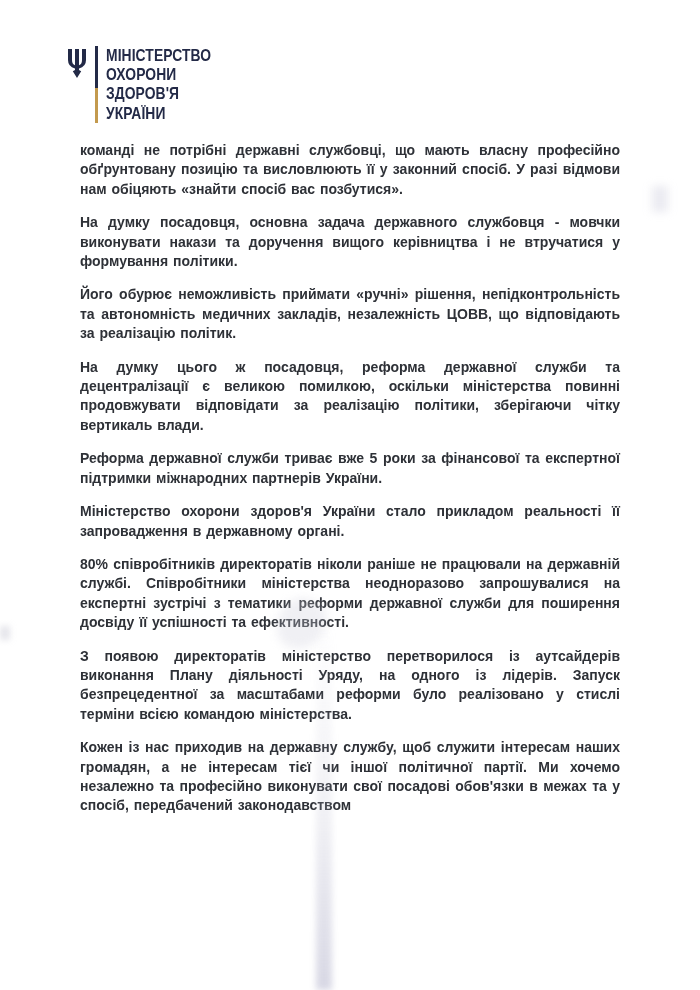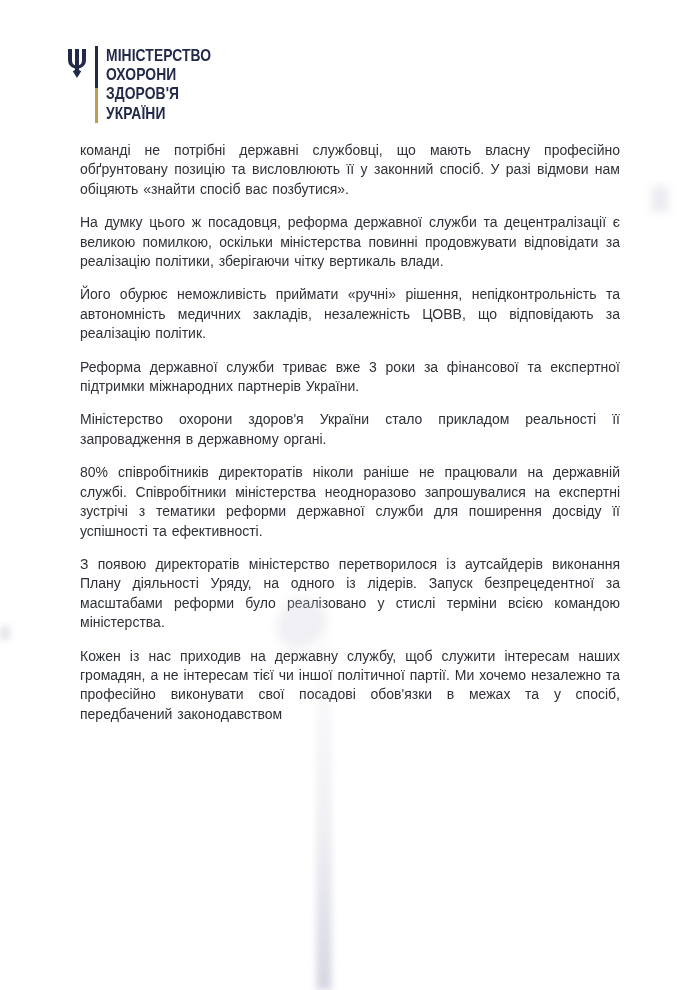"команді не потрібні державні службовці," .content p { font-weight: none -> bold }
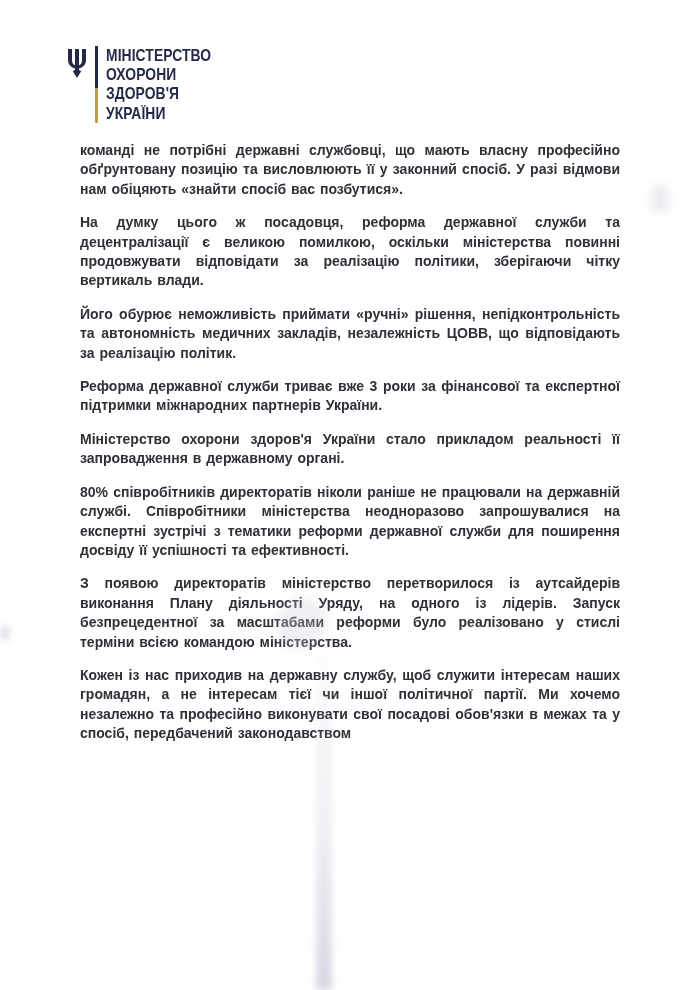"На думку посадовця, основна задача" p { html: none -> <p>На думку посадовця, основна задача державного службовця - мовчки виконувати накази та доручення вищого керівництва і не втручатися у формування політики.</p> }
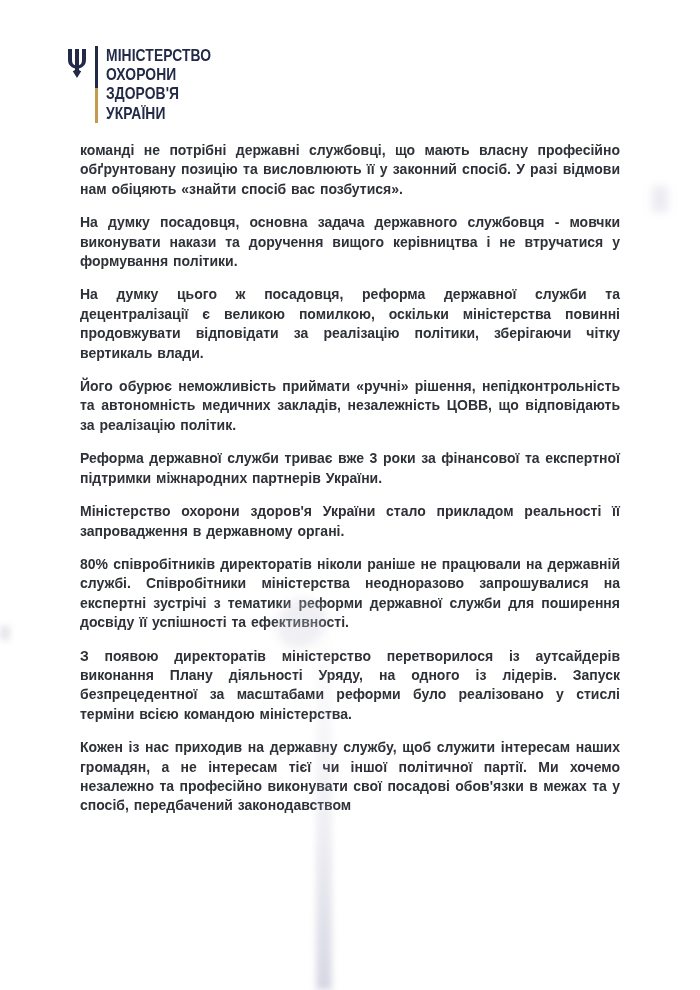"На думку цього ж посадовця," p { order: before "Його обурює неможливість приймати" -> after "Його обурює неможливість приймати" }
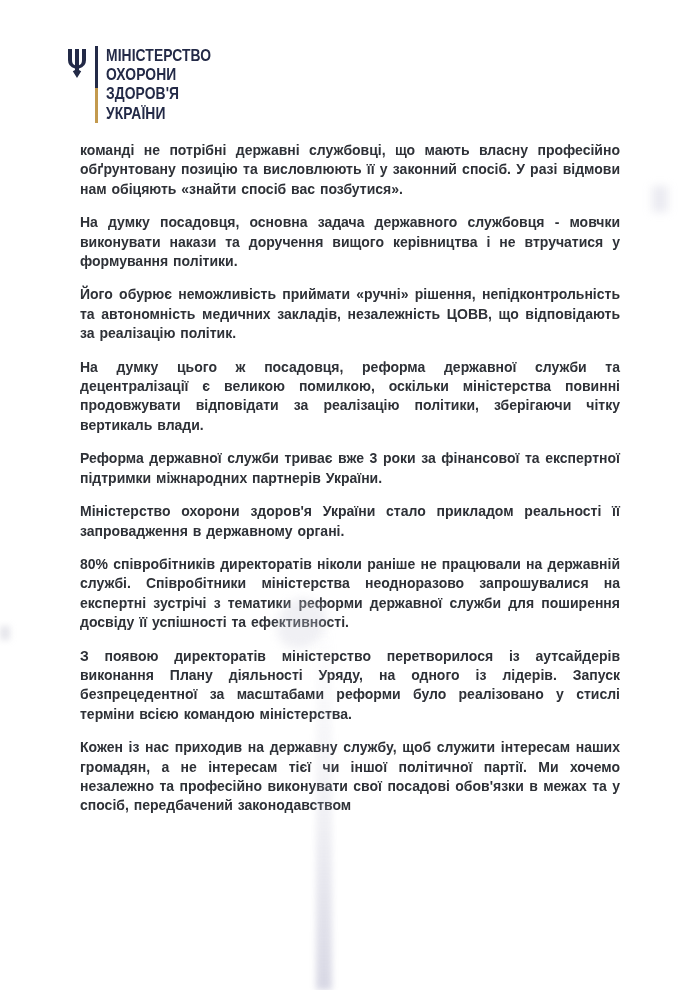"Реформа державної служби триває вже" p { text: 3 -> 5 }
